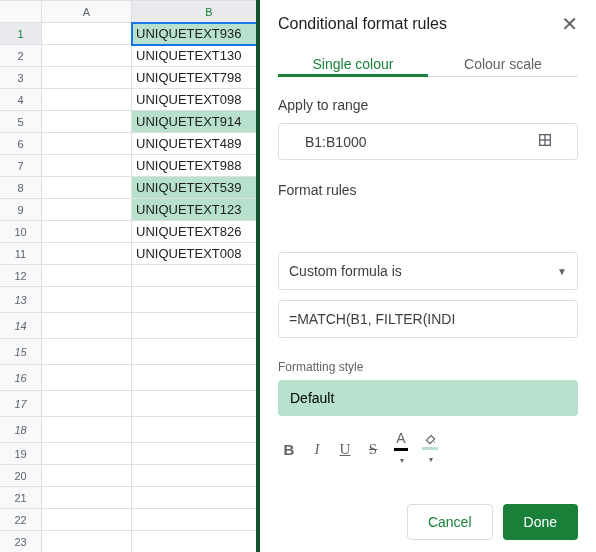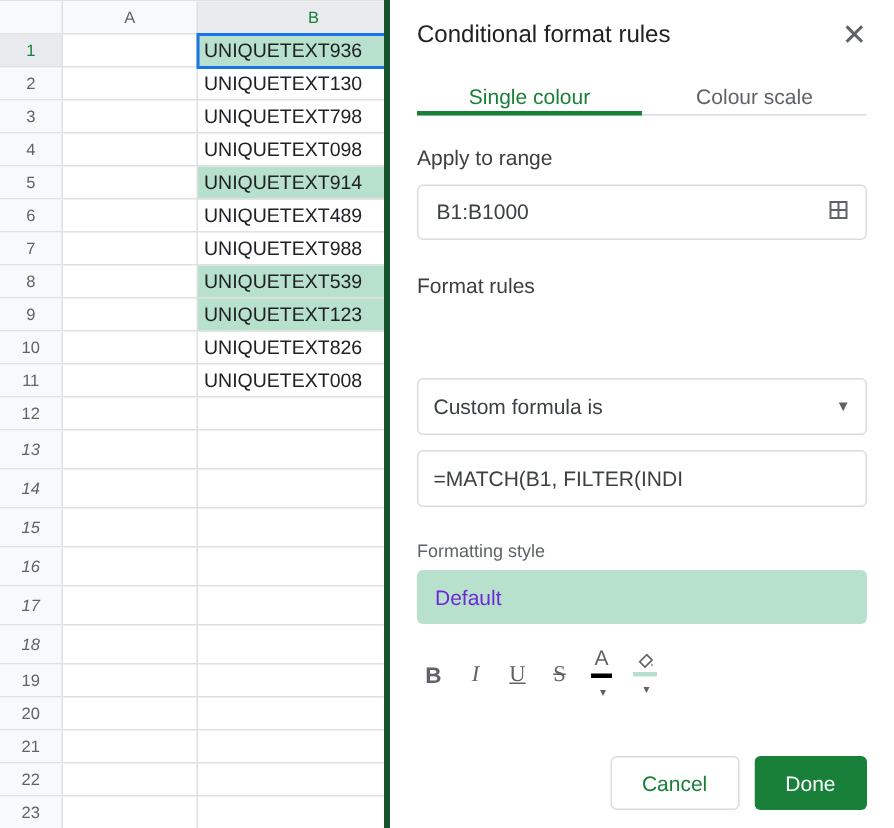"B1:B1000" .range-box { align-items: flex-start -> center; padding: 8px 10px -> 8px 24px }
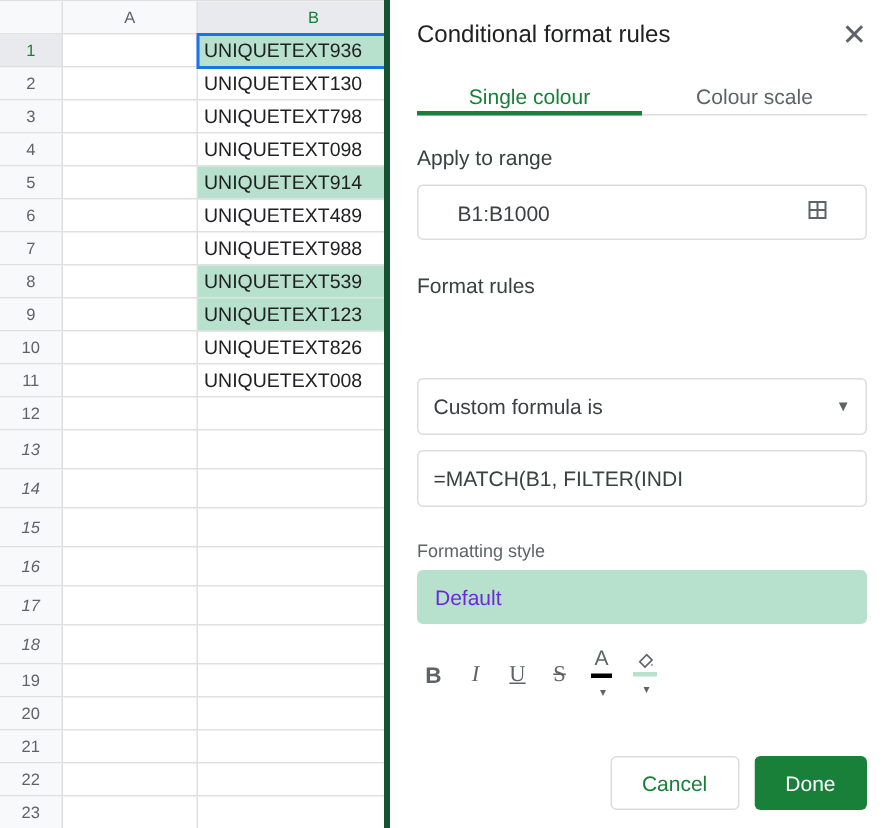"Default" .style-preview { color: #6d28d9 -> #000000 }
